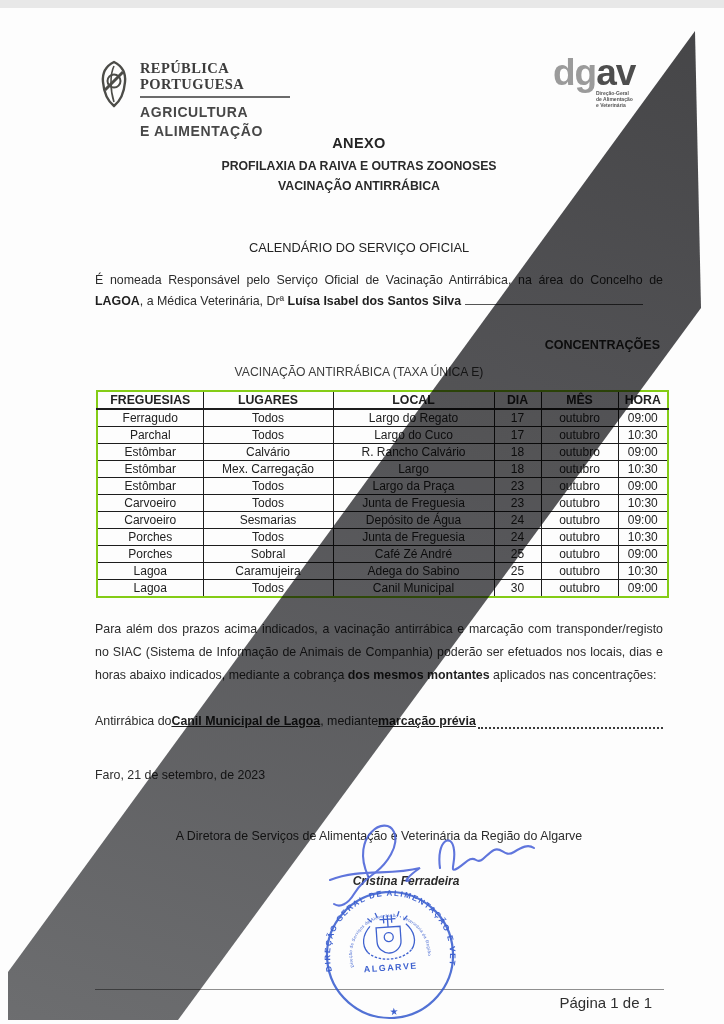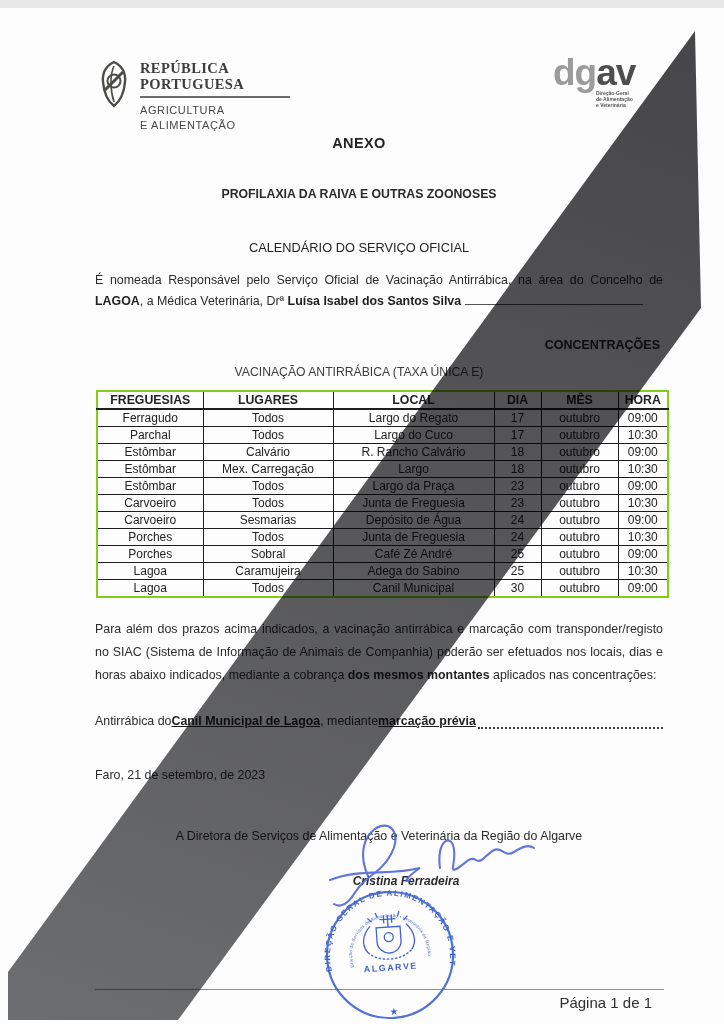"AGRICULTURA" .rep-text .small { font-size: 11px -> 14px; font-weight: normal -> bold }
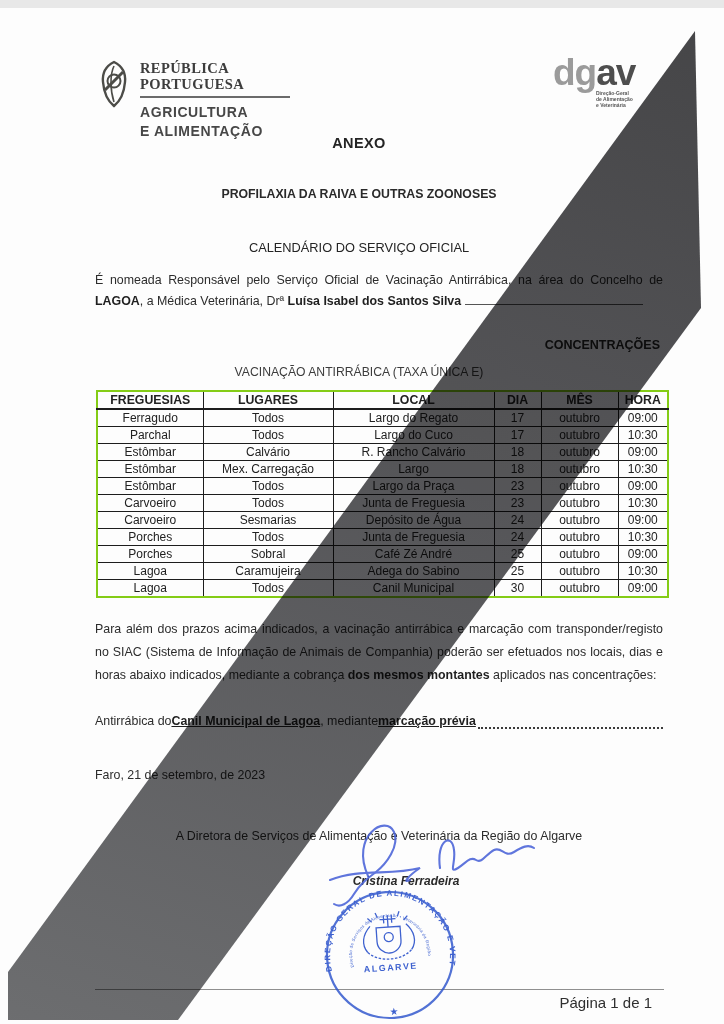"PROFILAXIA DA RAIVA E OUTRAS" .t-sub { top: 176px -> 148px }
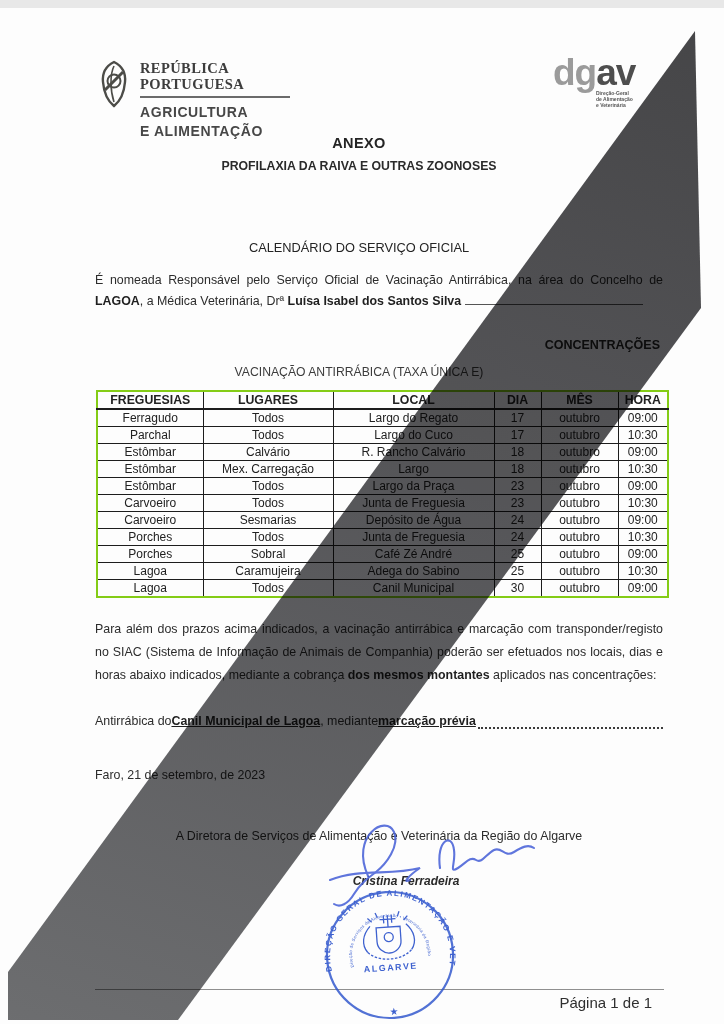"VACINAÇÃO ANTIRRÁBICA" div { html: none -> <div>VACINAÇÃO ANTIRRÁBICA</div> }
